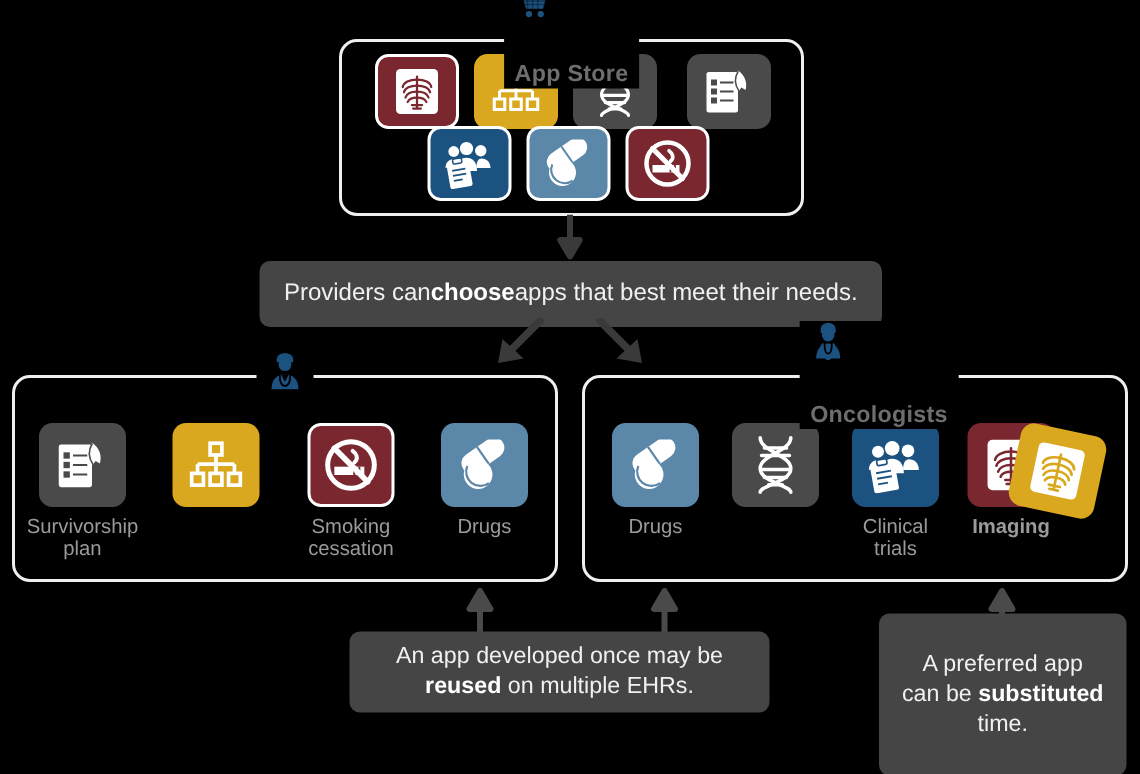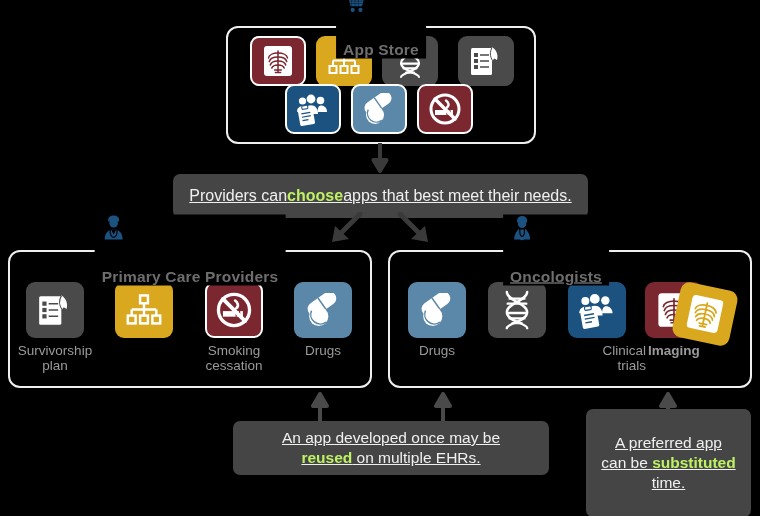"Providers can" .callout { text-decoration: underline -> none }
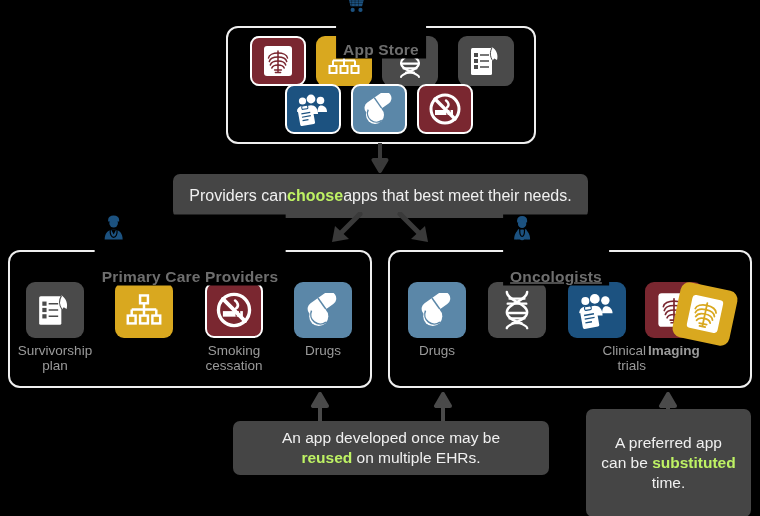"choose" .callout b { color: #bef264 -> #ffffff }
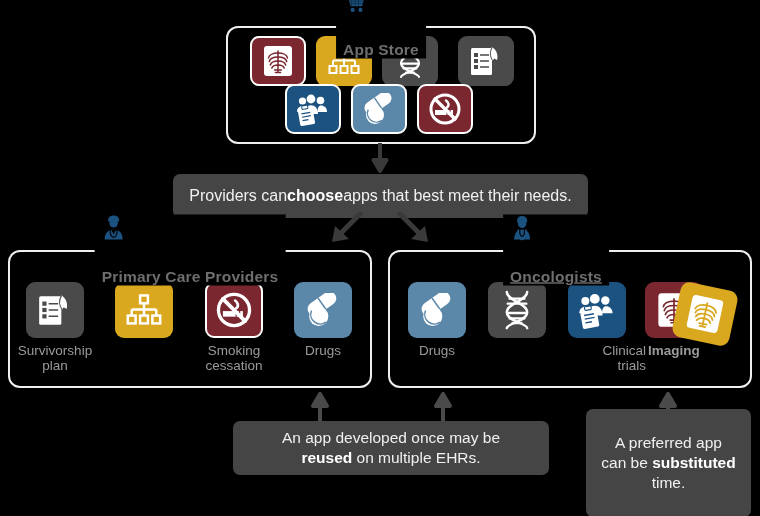"Primary Care Providers" span.gt-text { html: <span>Primary Care Providers</span> -> none }
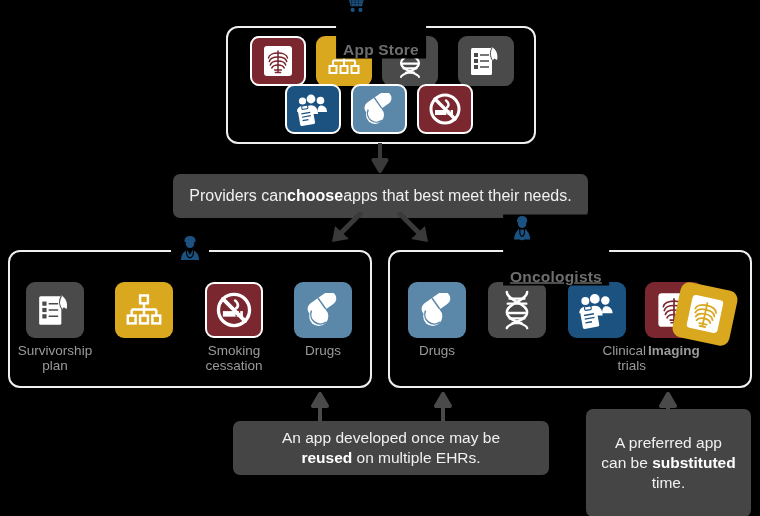"Oncologists" div.group-title { left: 556px -> 586px; text-decoration: underline -> none }
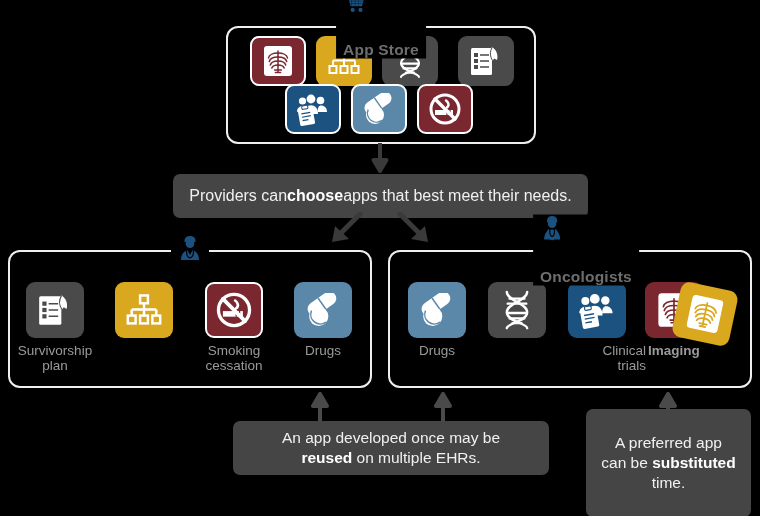"Clinical" div.applabel { text-align: right -> none }
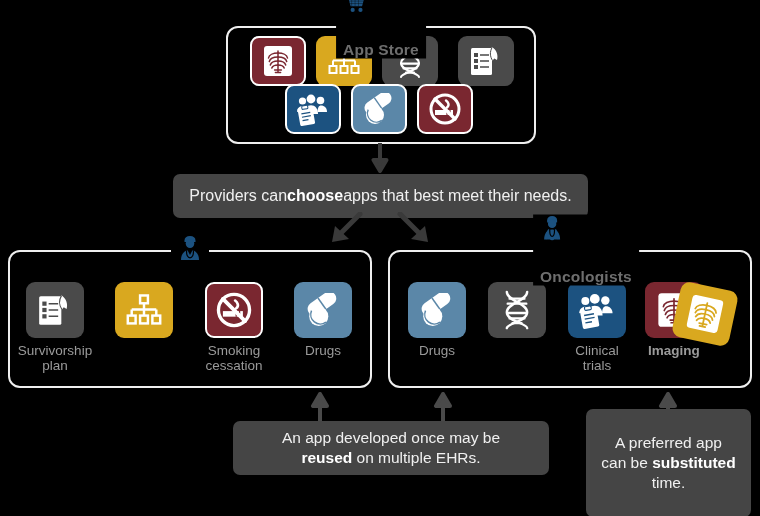"An app developed once may" div.callout { width: 316px -> 280px }
